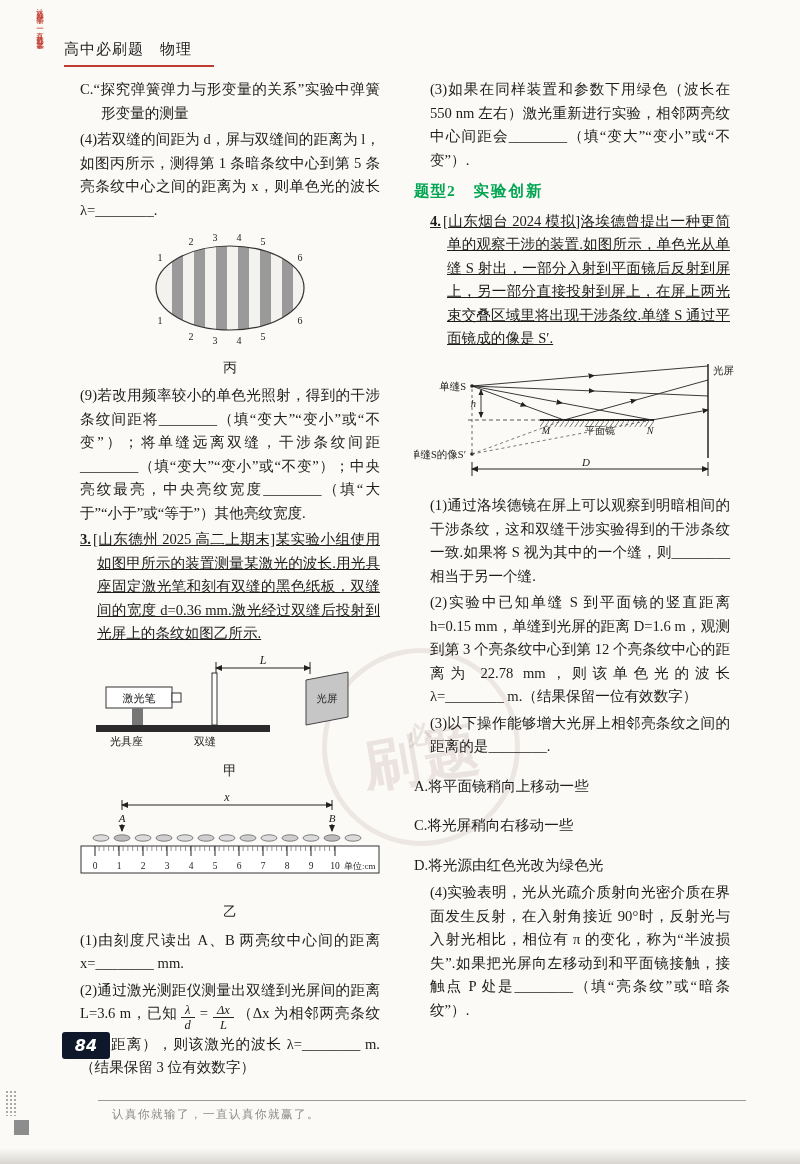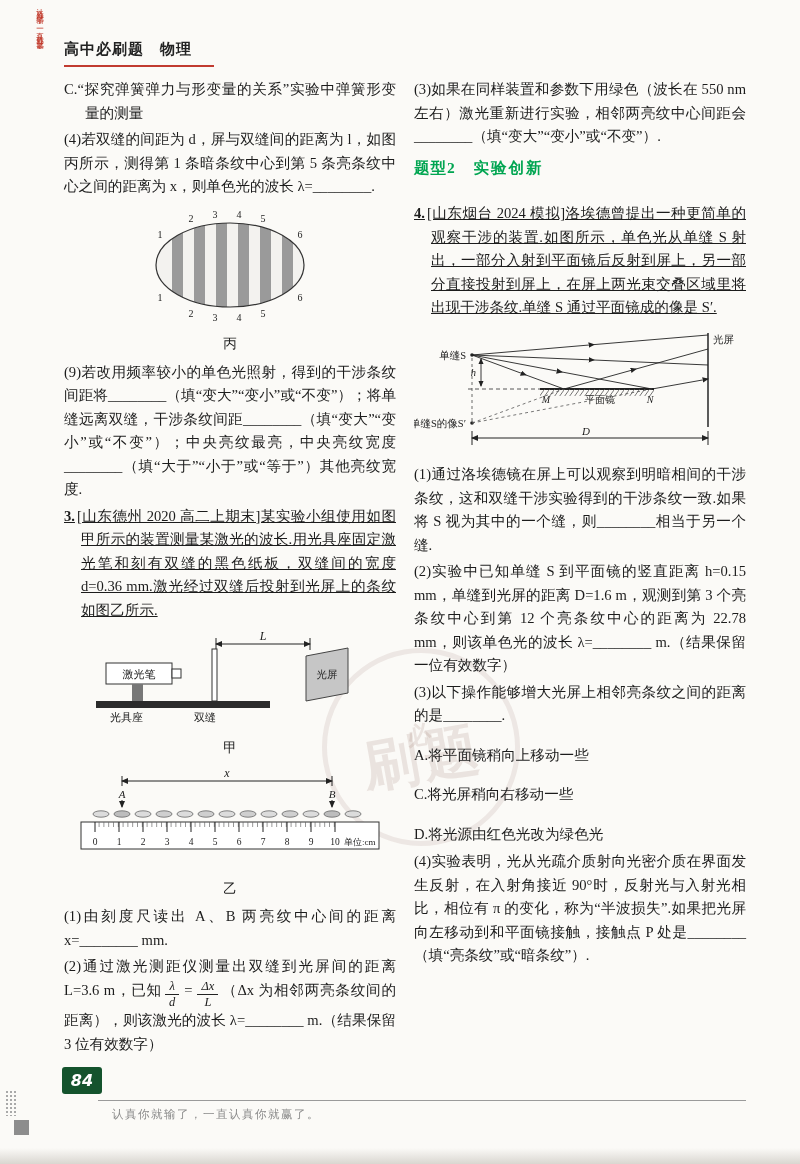"高中必刷题 物理" .header-title { font-weight: bold -> normal }
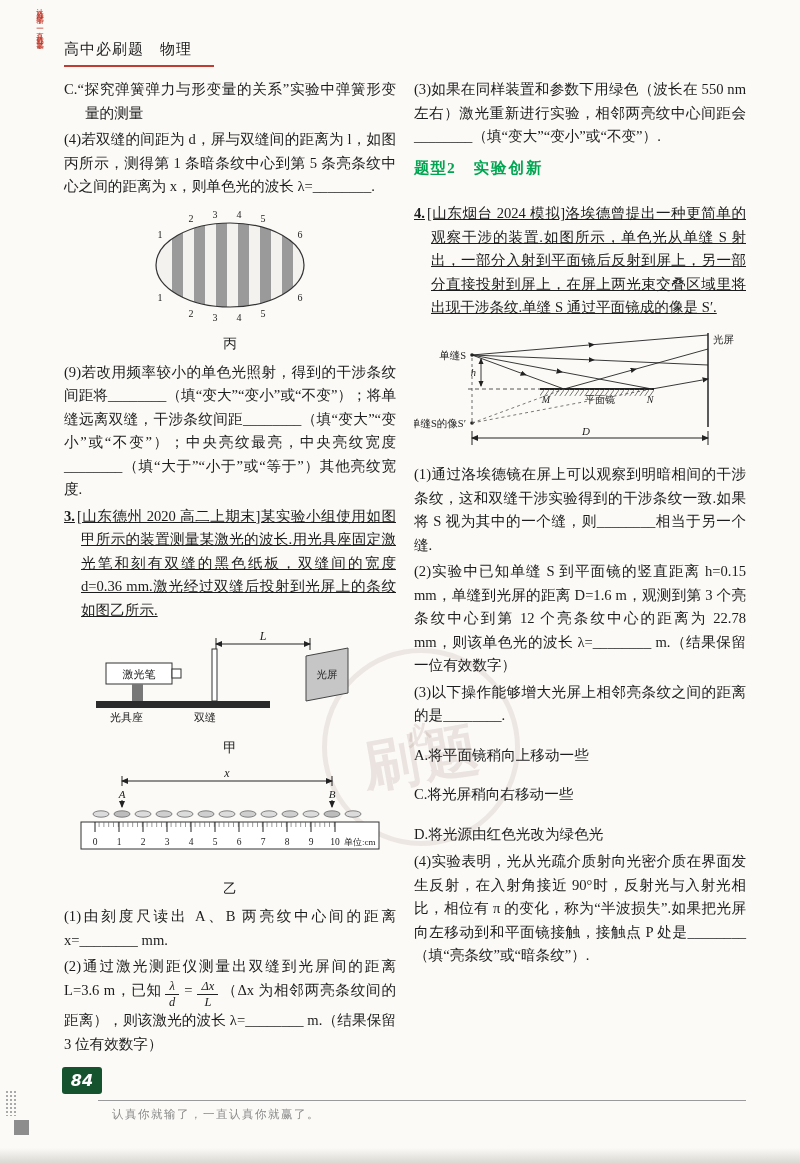"C.“探究弹簧弹力与形变量的关系”实验中弹簧形变量的测量" .para { margin: 0 0 3px -> 0 16px 3px }
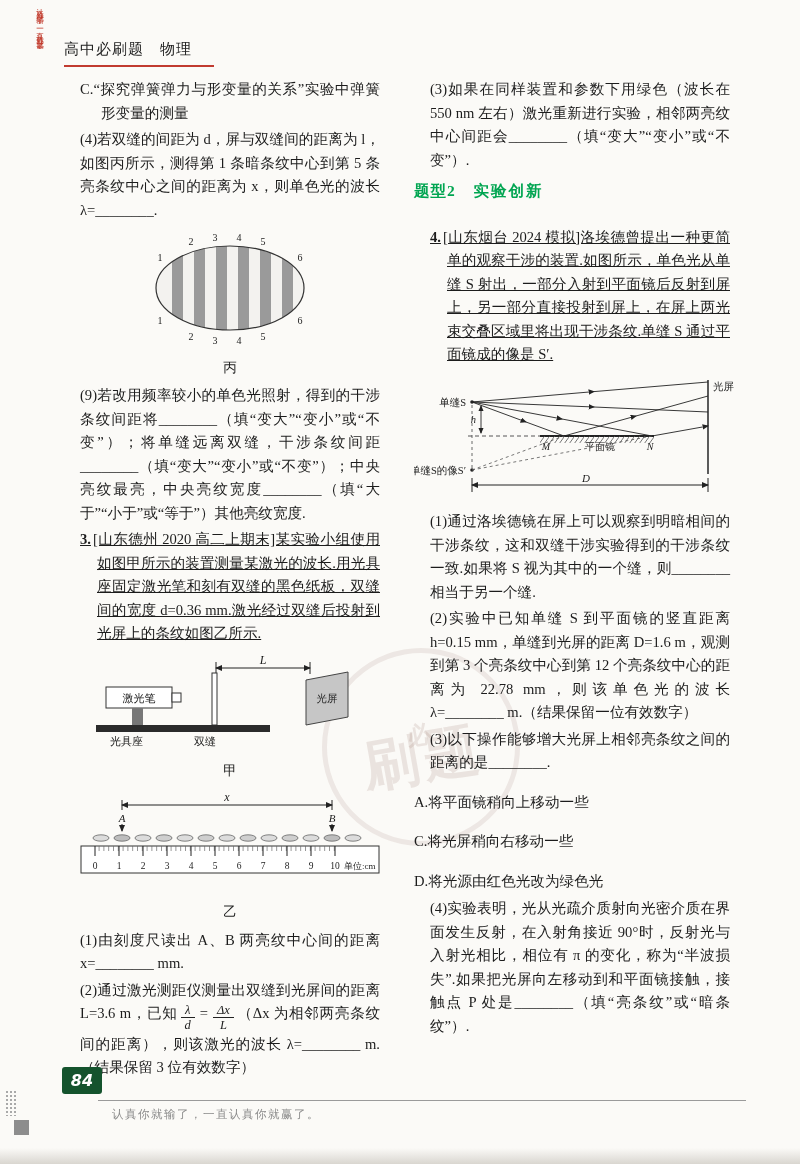"题型2 实验创新" .topic-row { margin: 7px 0 22px -> 7px 0 6px }
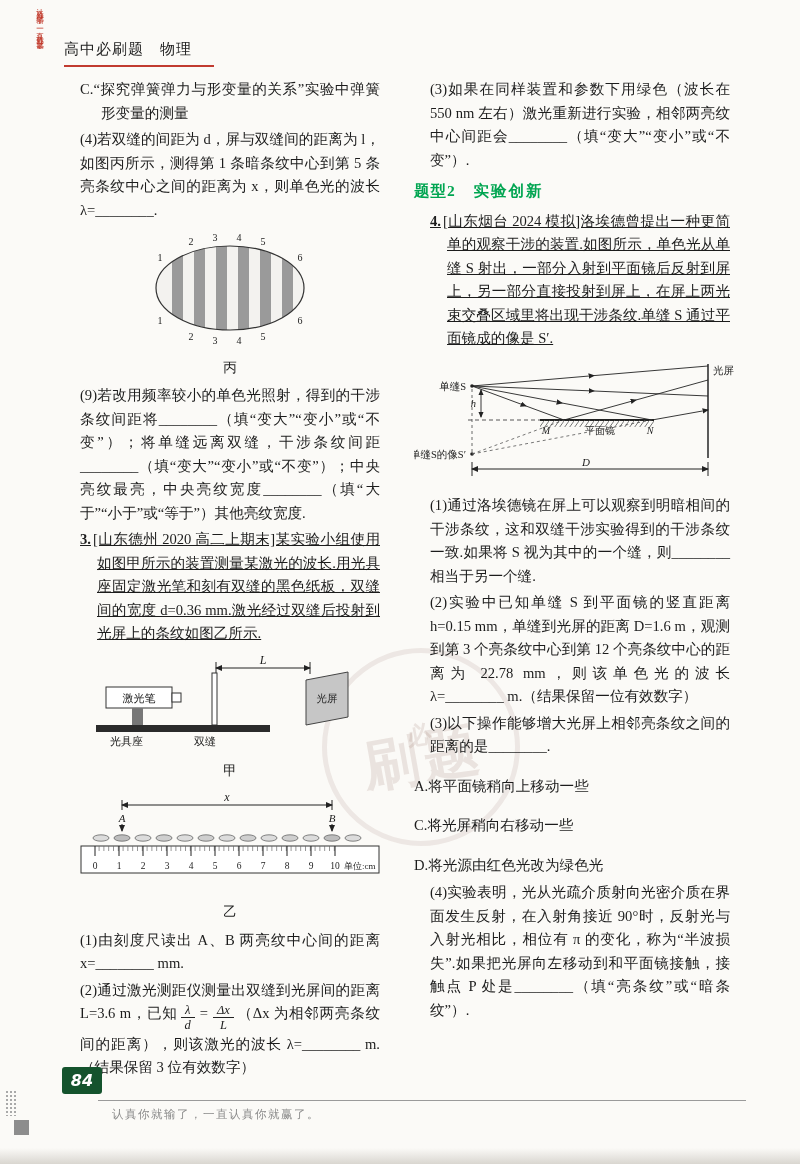"[山东德州 2020" span { text: 2020 -> 2025 }
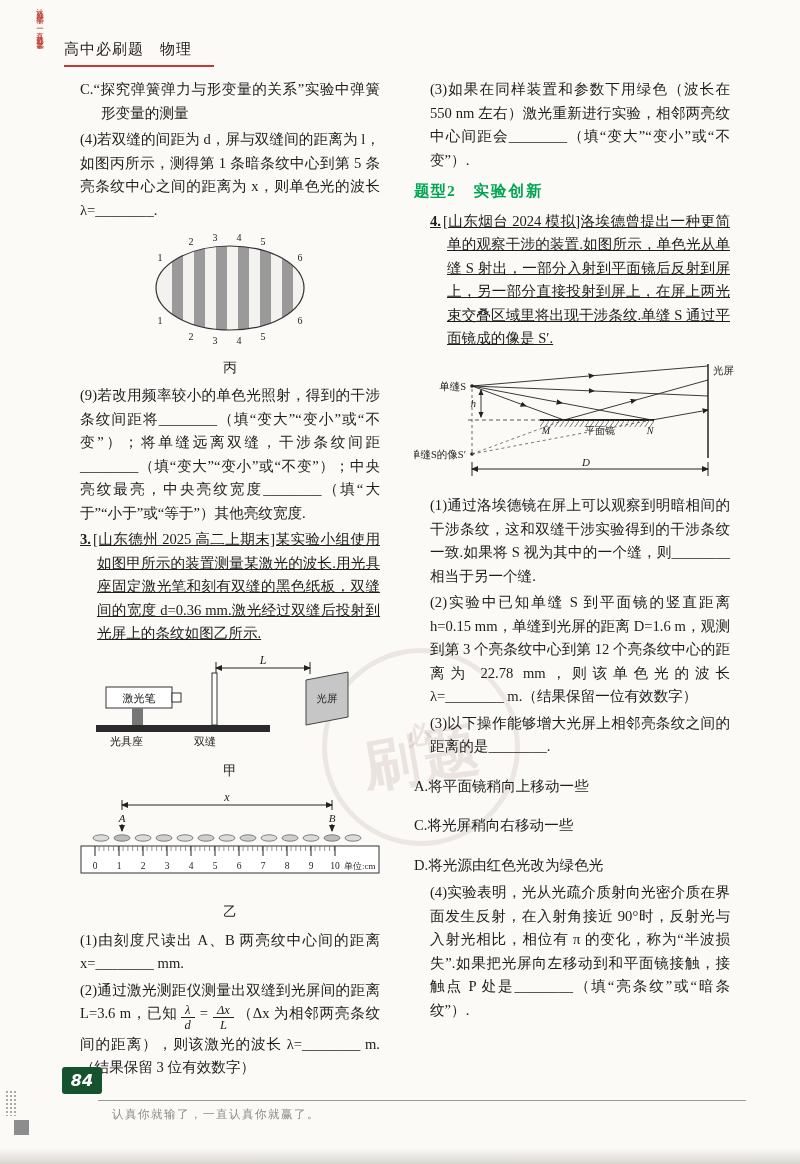"84" .page-badge { background: #14532d -> #0f172a; top: 1067px -> 1032px; width: 40px -> 48px }
